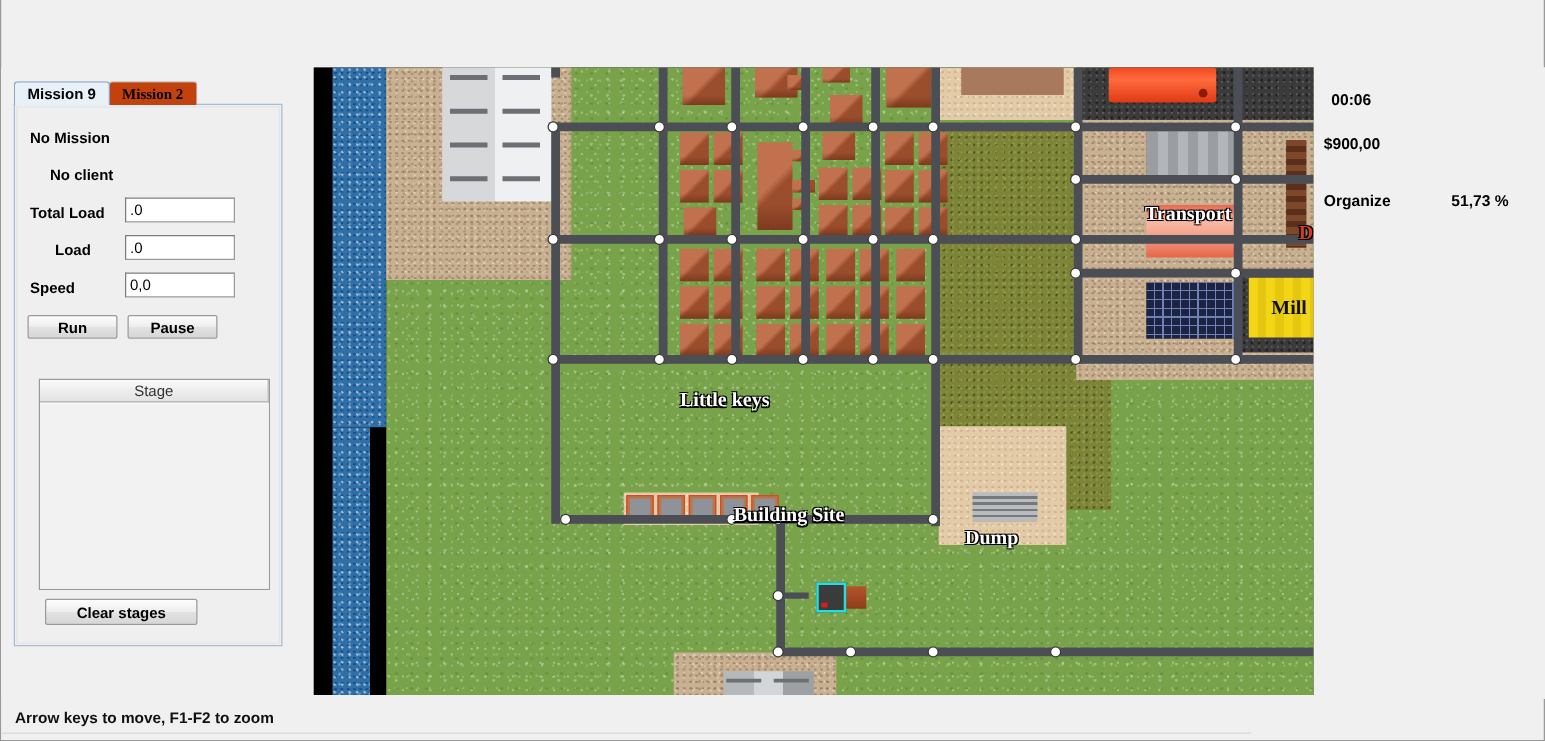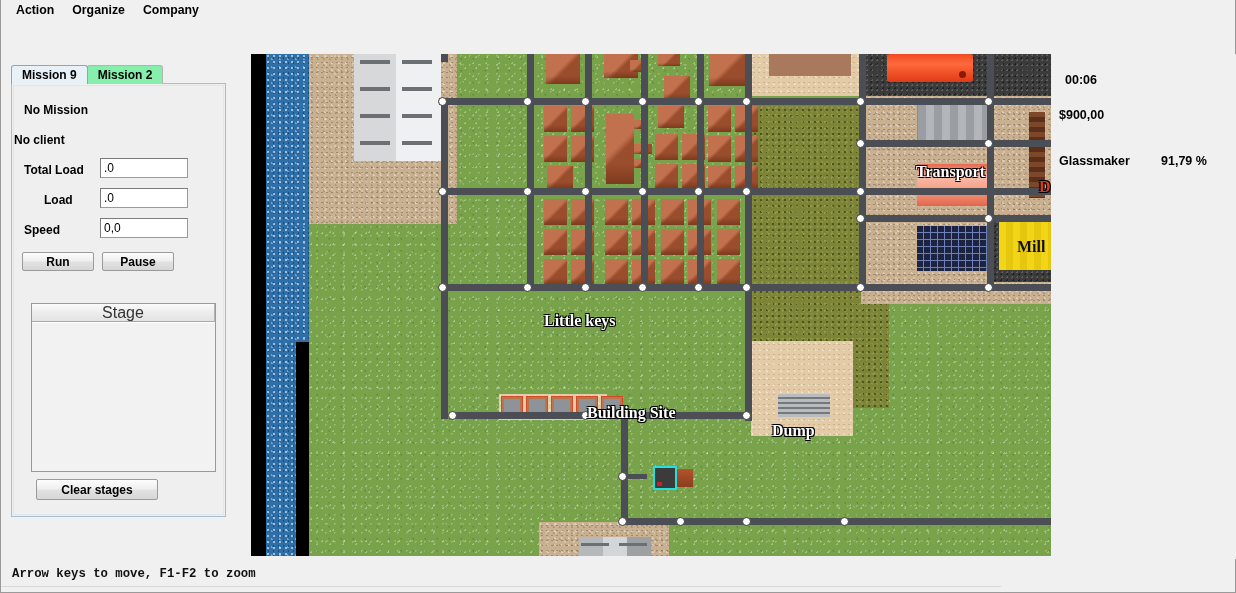"Action" div { html: <div> <div>Action</div> <div>Organize</div> <div>Company</div> </div> -> none }
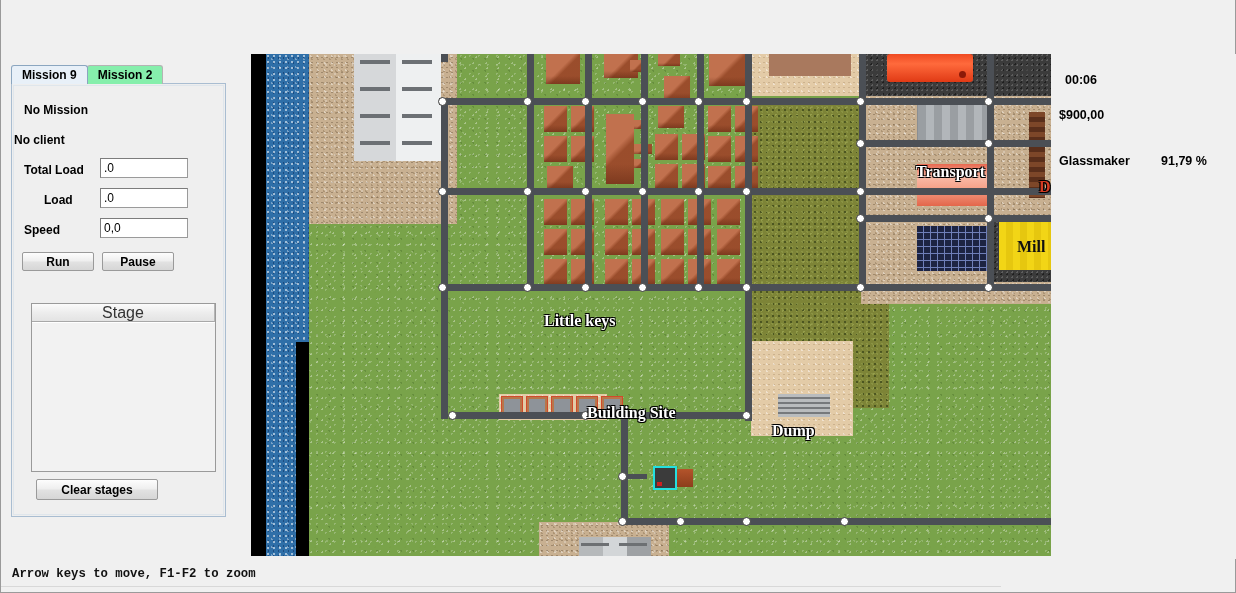"Mission 2" .tab.inactive { background: #86efac -> #c2410c; font-family: none -> Liberation Serif, serif }
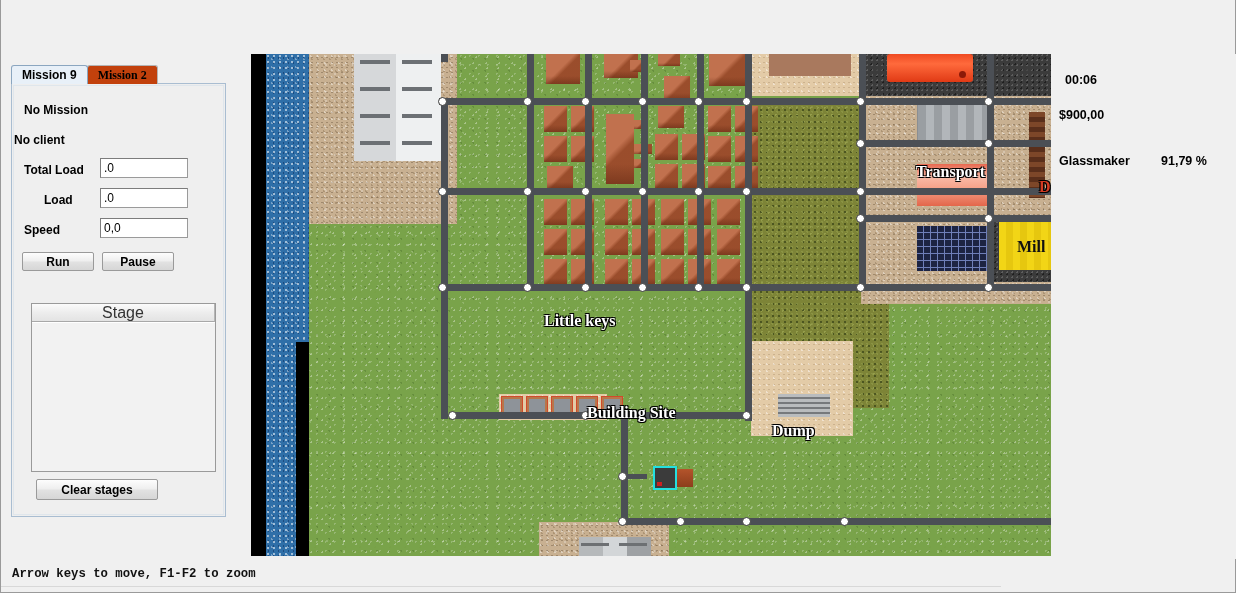"No client" div.p-label { left: 0 -> 26px }
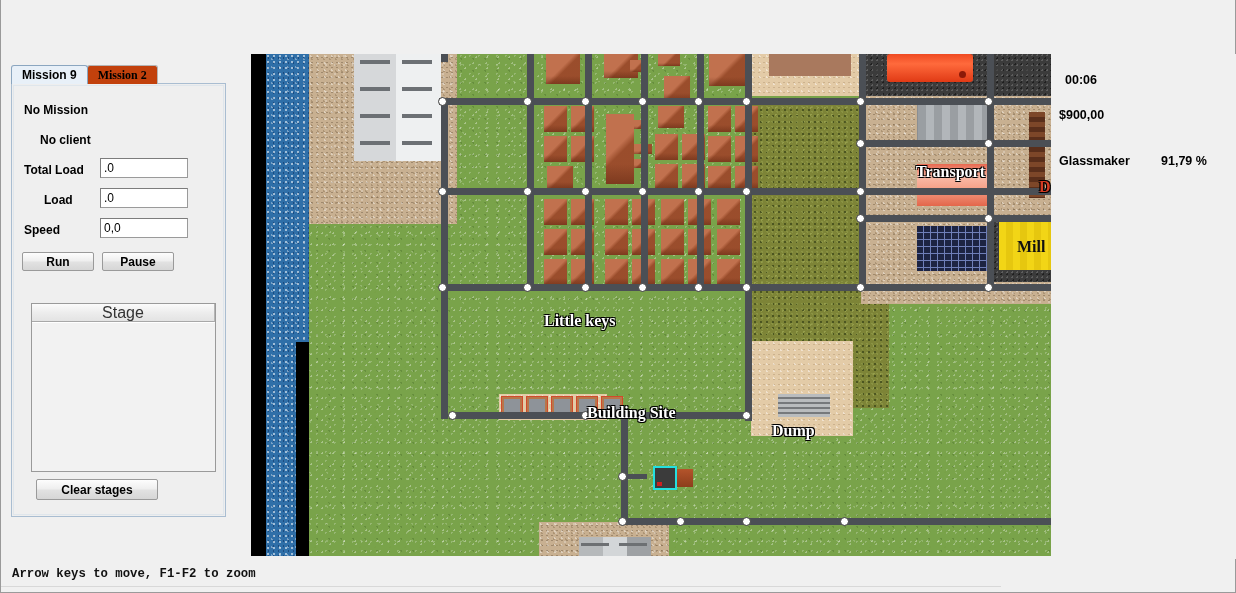"Glassmaker" div.r-text { text: Glassmaker -> Organize }
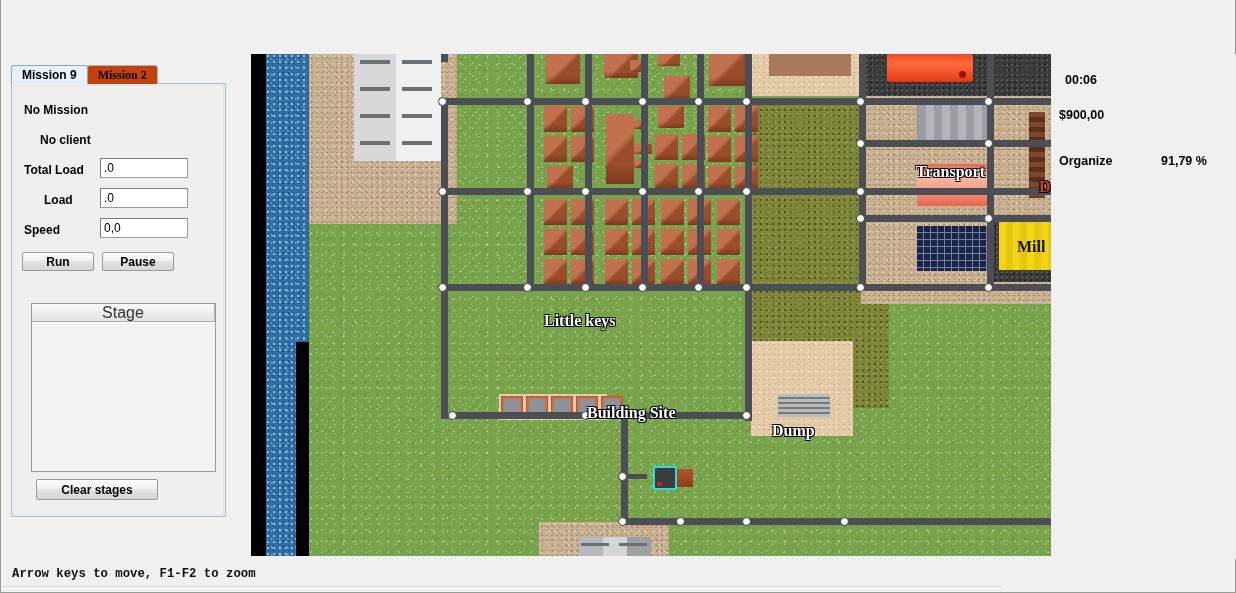"91,79 %" div.r-text { text: 91,79 -> 51,73 }
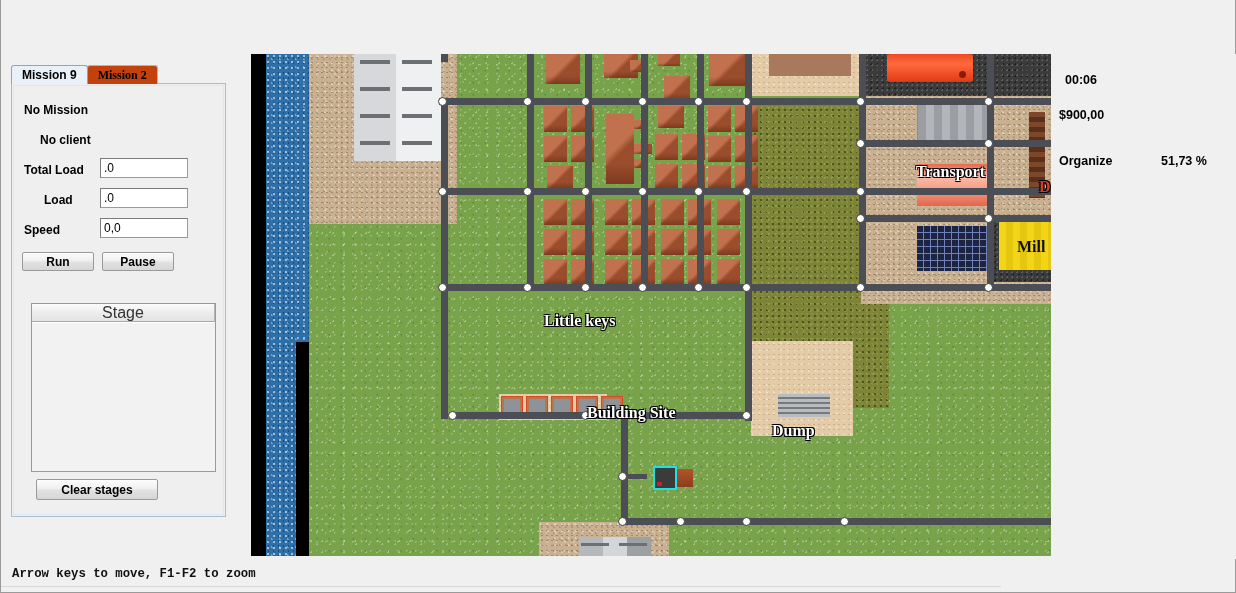"Stage" #stage-head { font-size: 16px -> 12px }
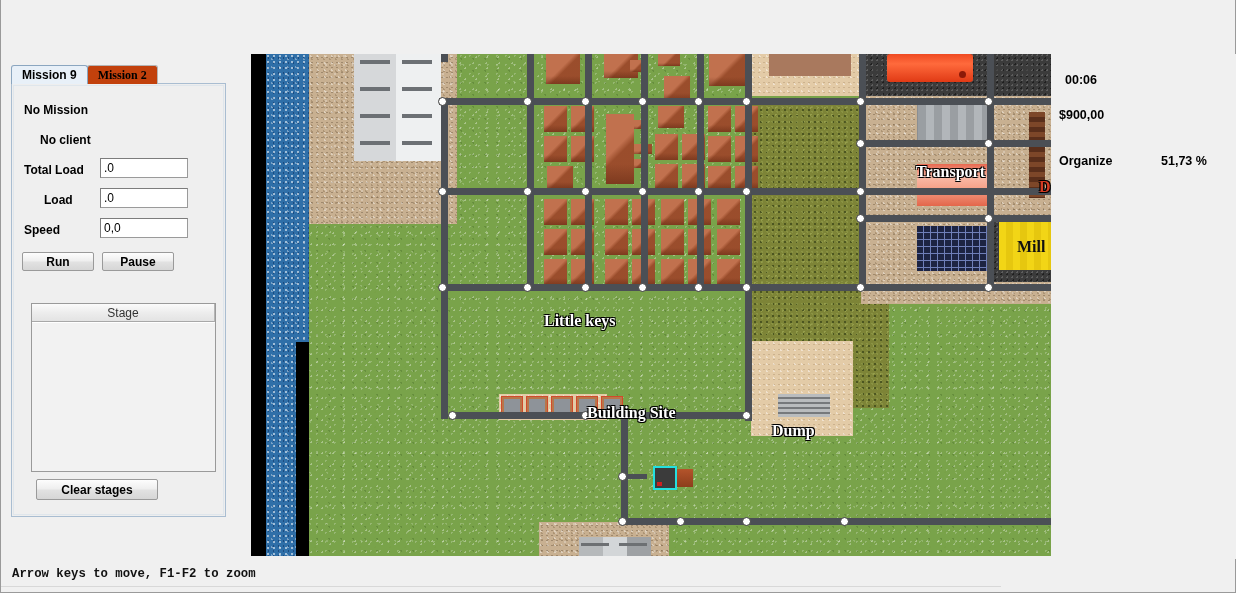"Arrow keys to move, F1-F2" #statusbar { font-family: Liberation Mono, monospace -> none }
